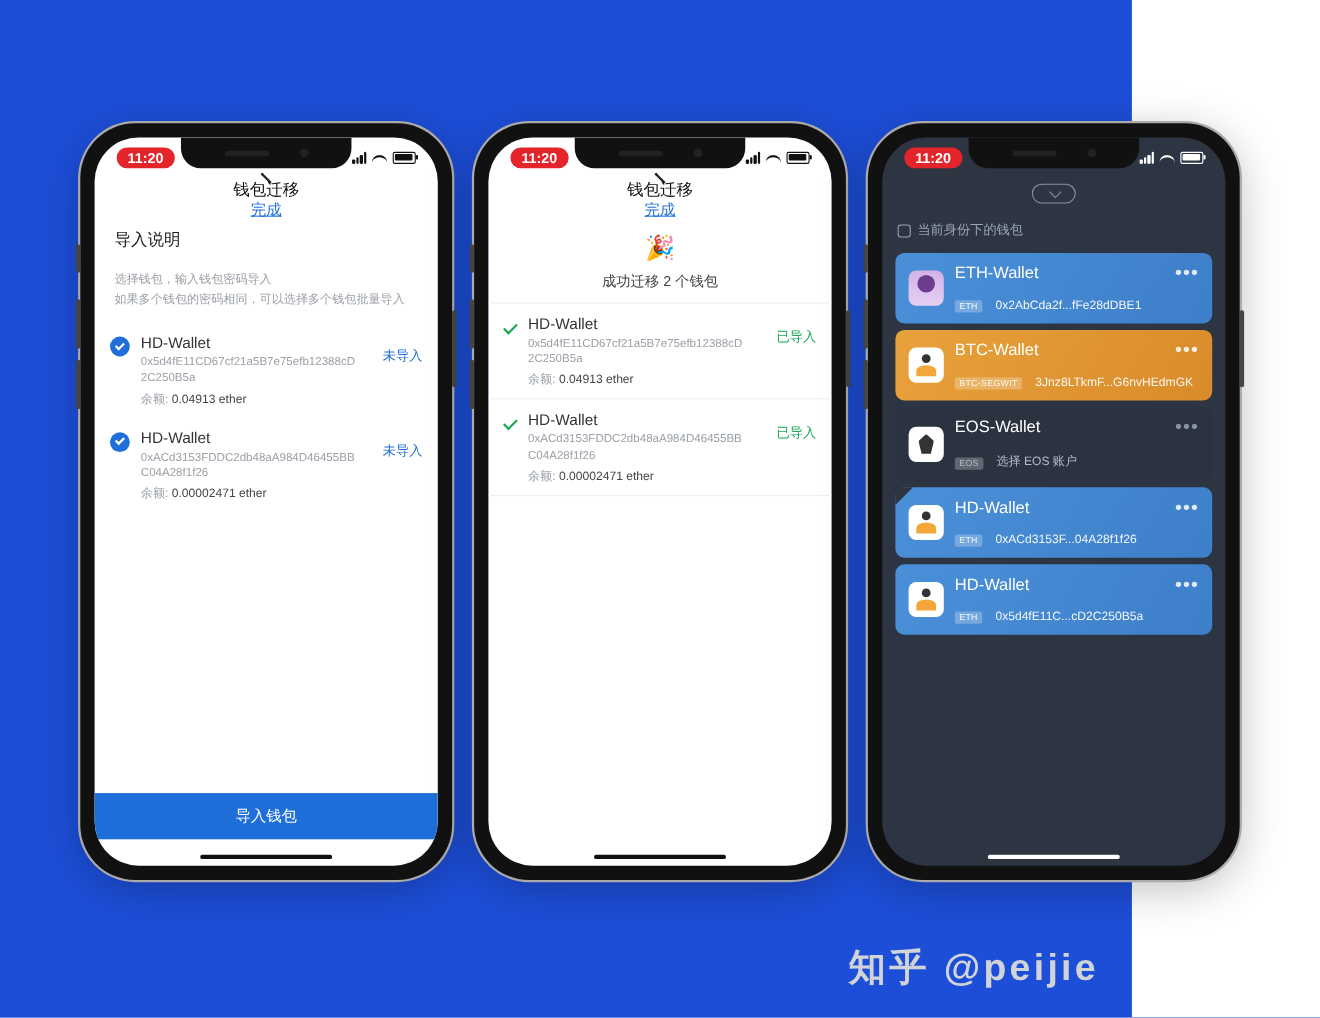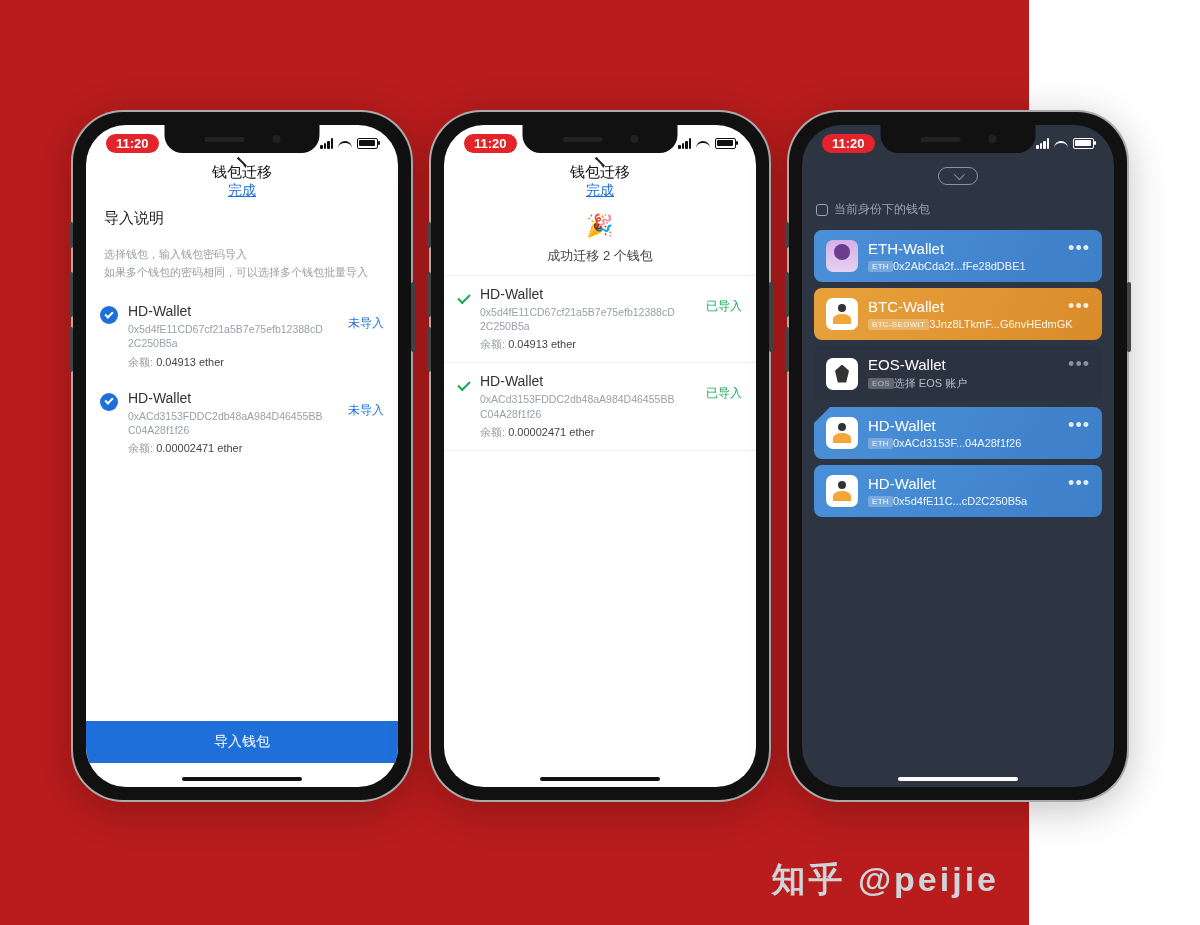"11:20" .canvas { background: #b91c1c -> #1d4ed8 }
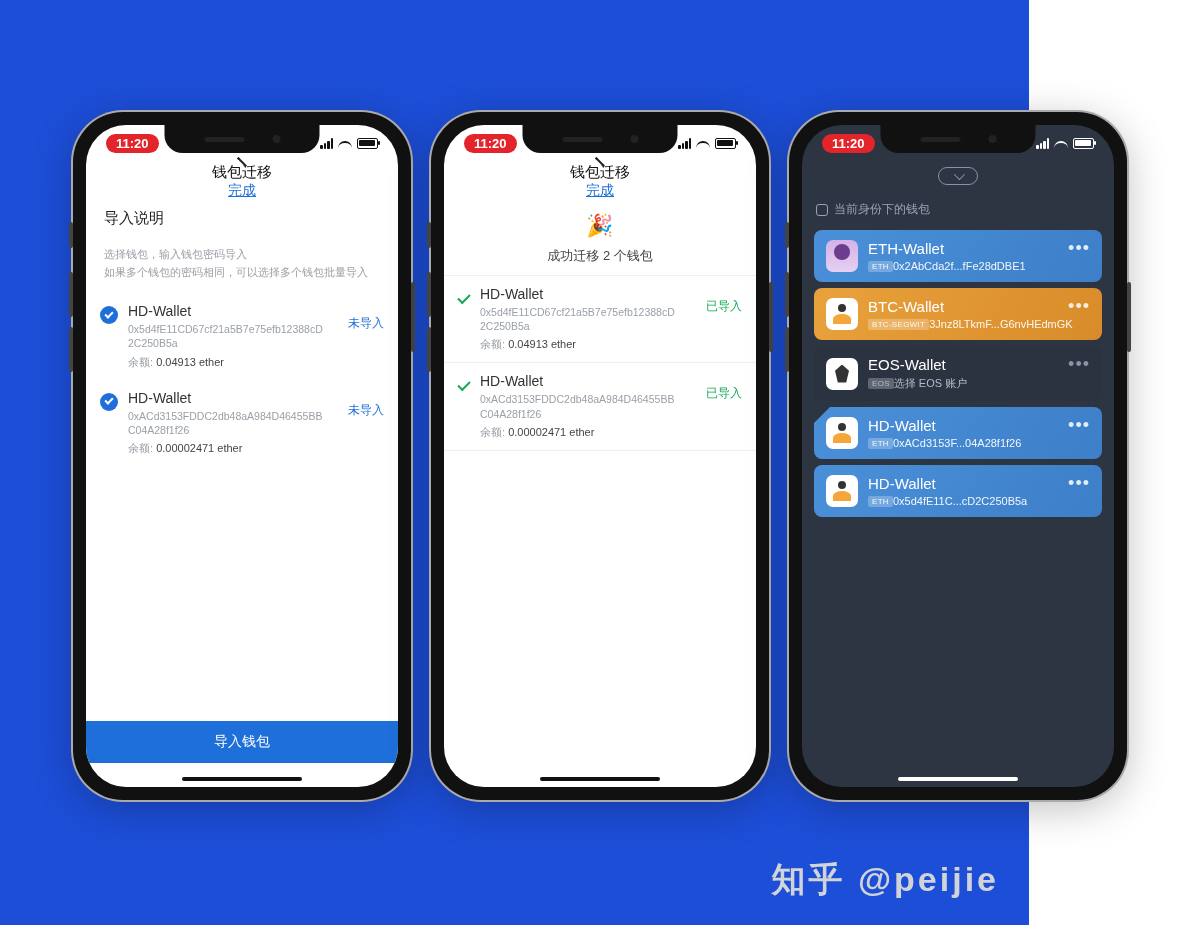"ETH" .cSub { align-items: center -> flex-end; gap: 0 -> 12px; margin-top: 3px -> 15px }
